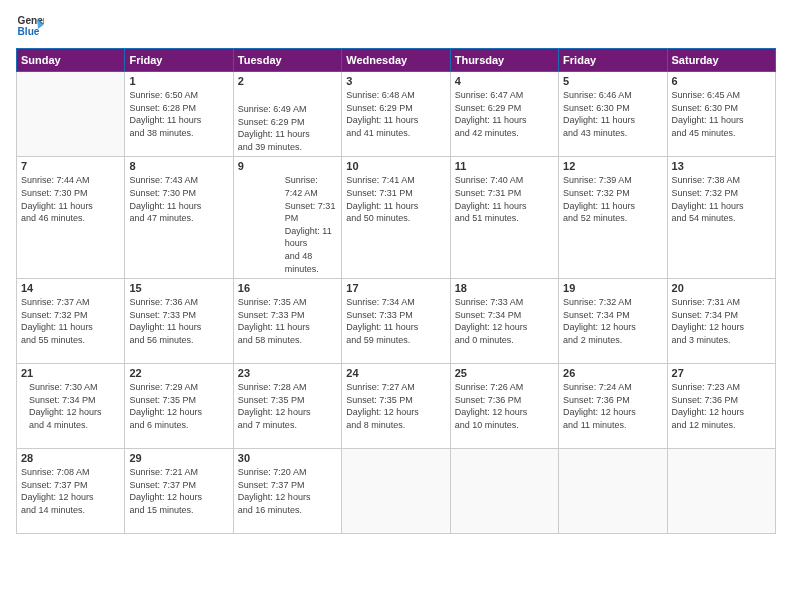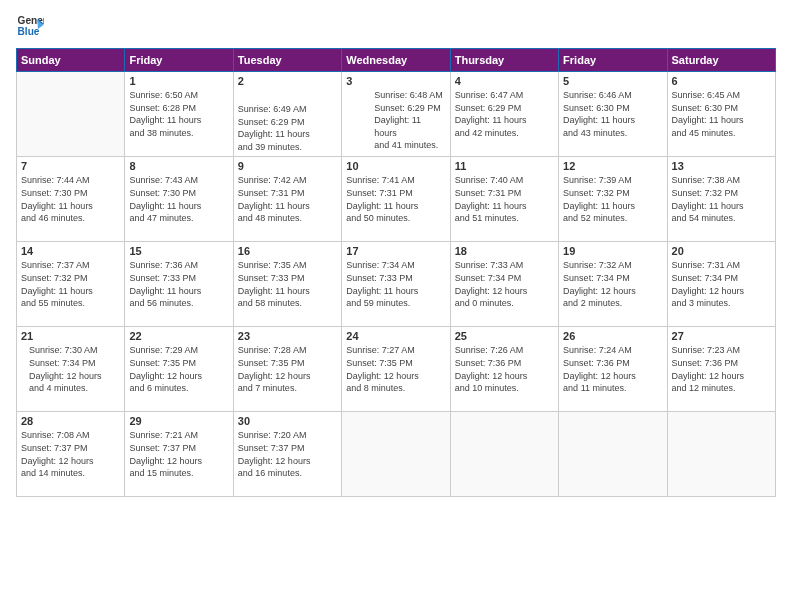"Sunrise: 6:48 AM" div.cell-text { margin-left: 28px -> none }
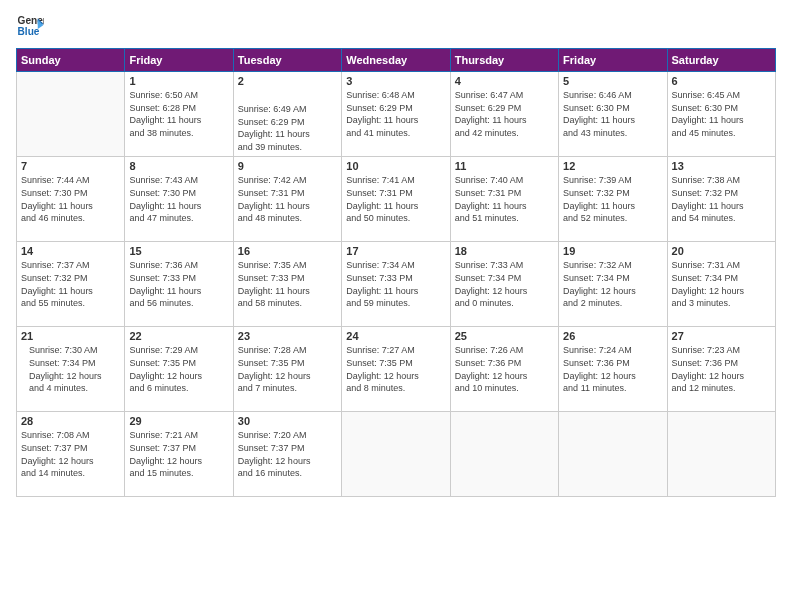"Sunrise: 7:42 AM" div.cell-text { margin-left: none -> 47px }
